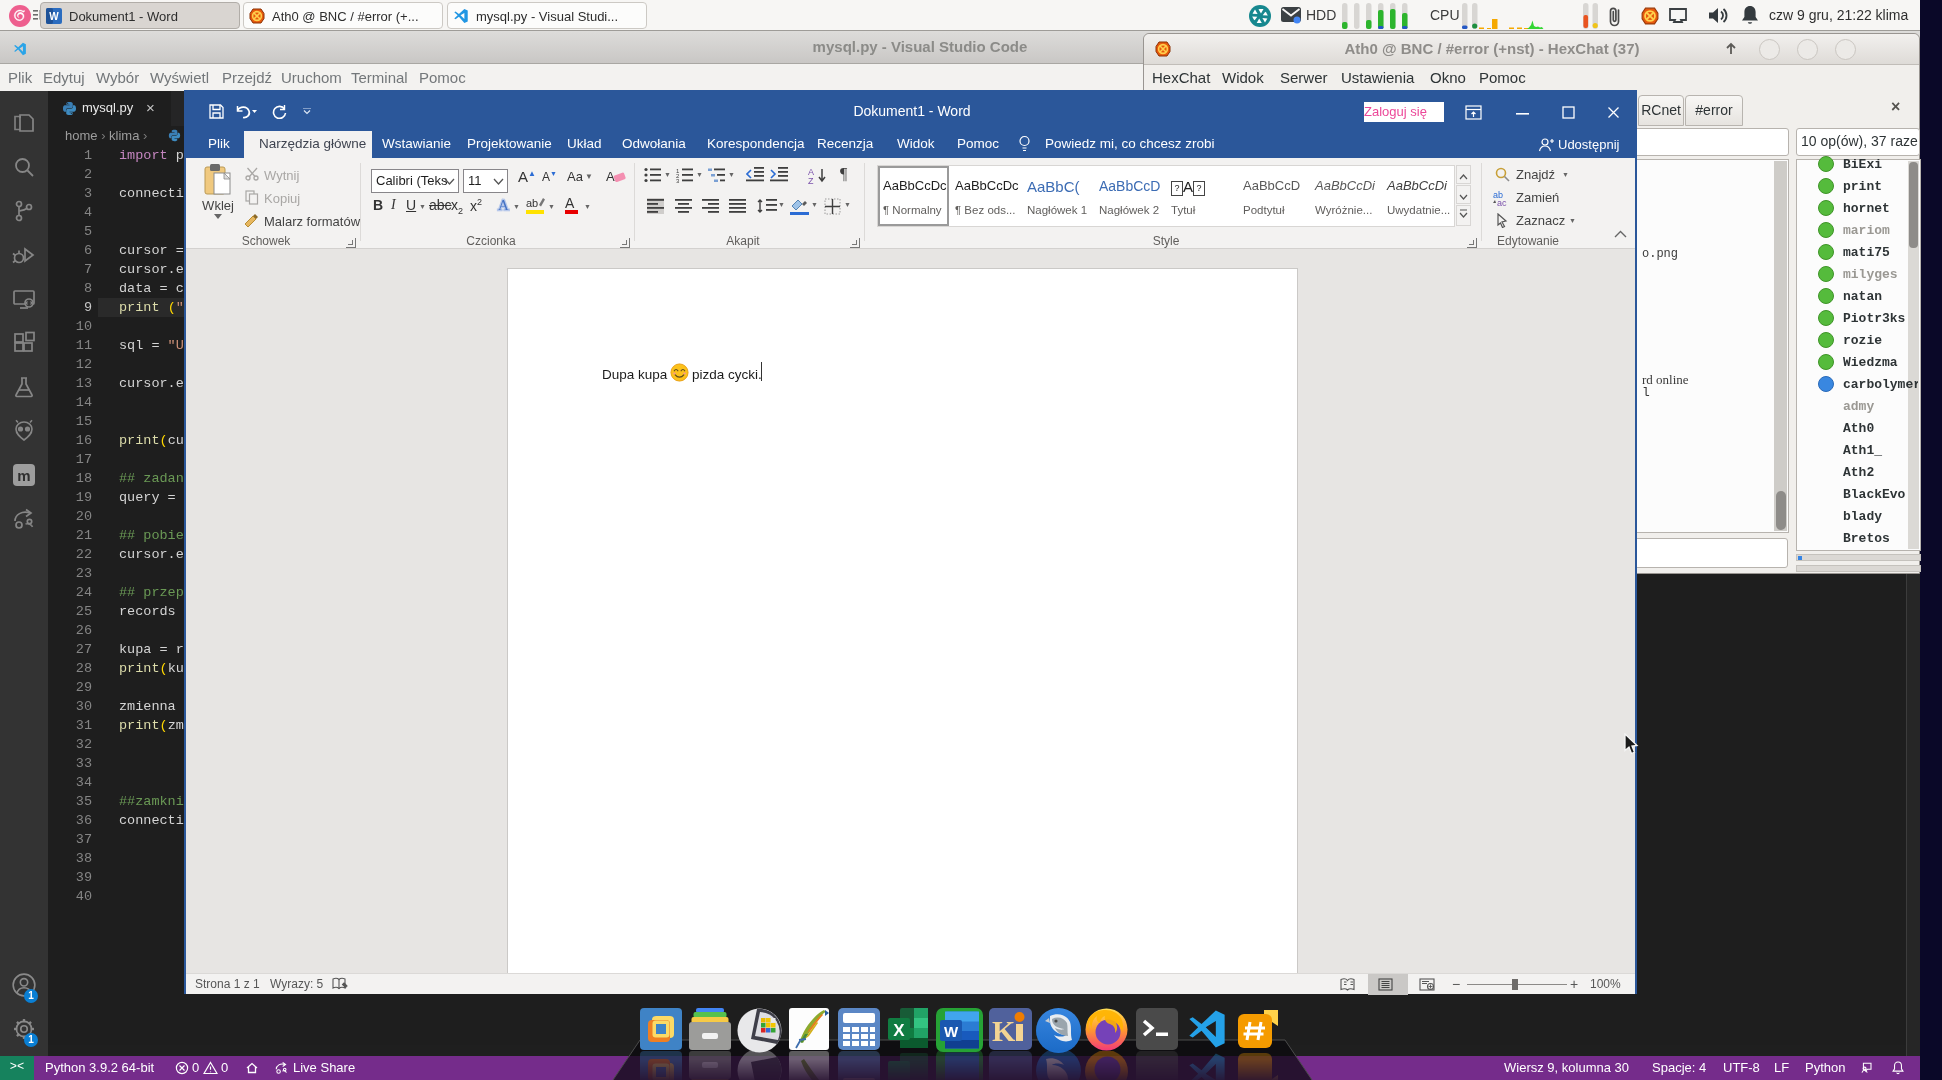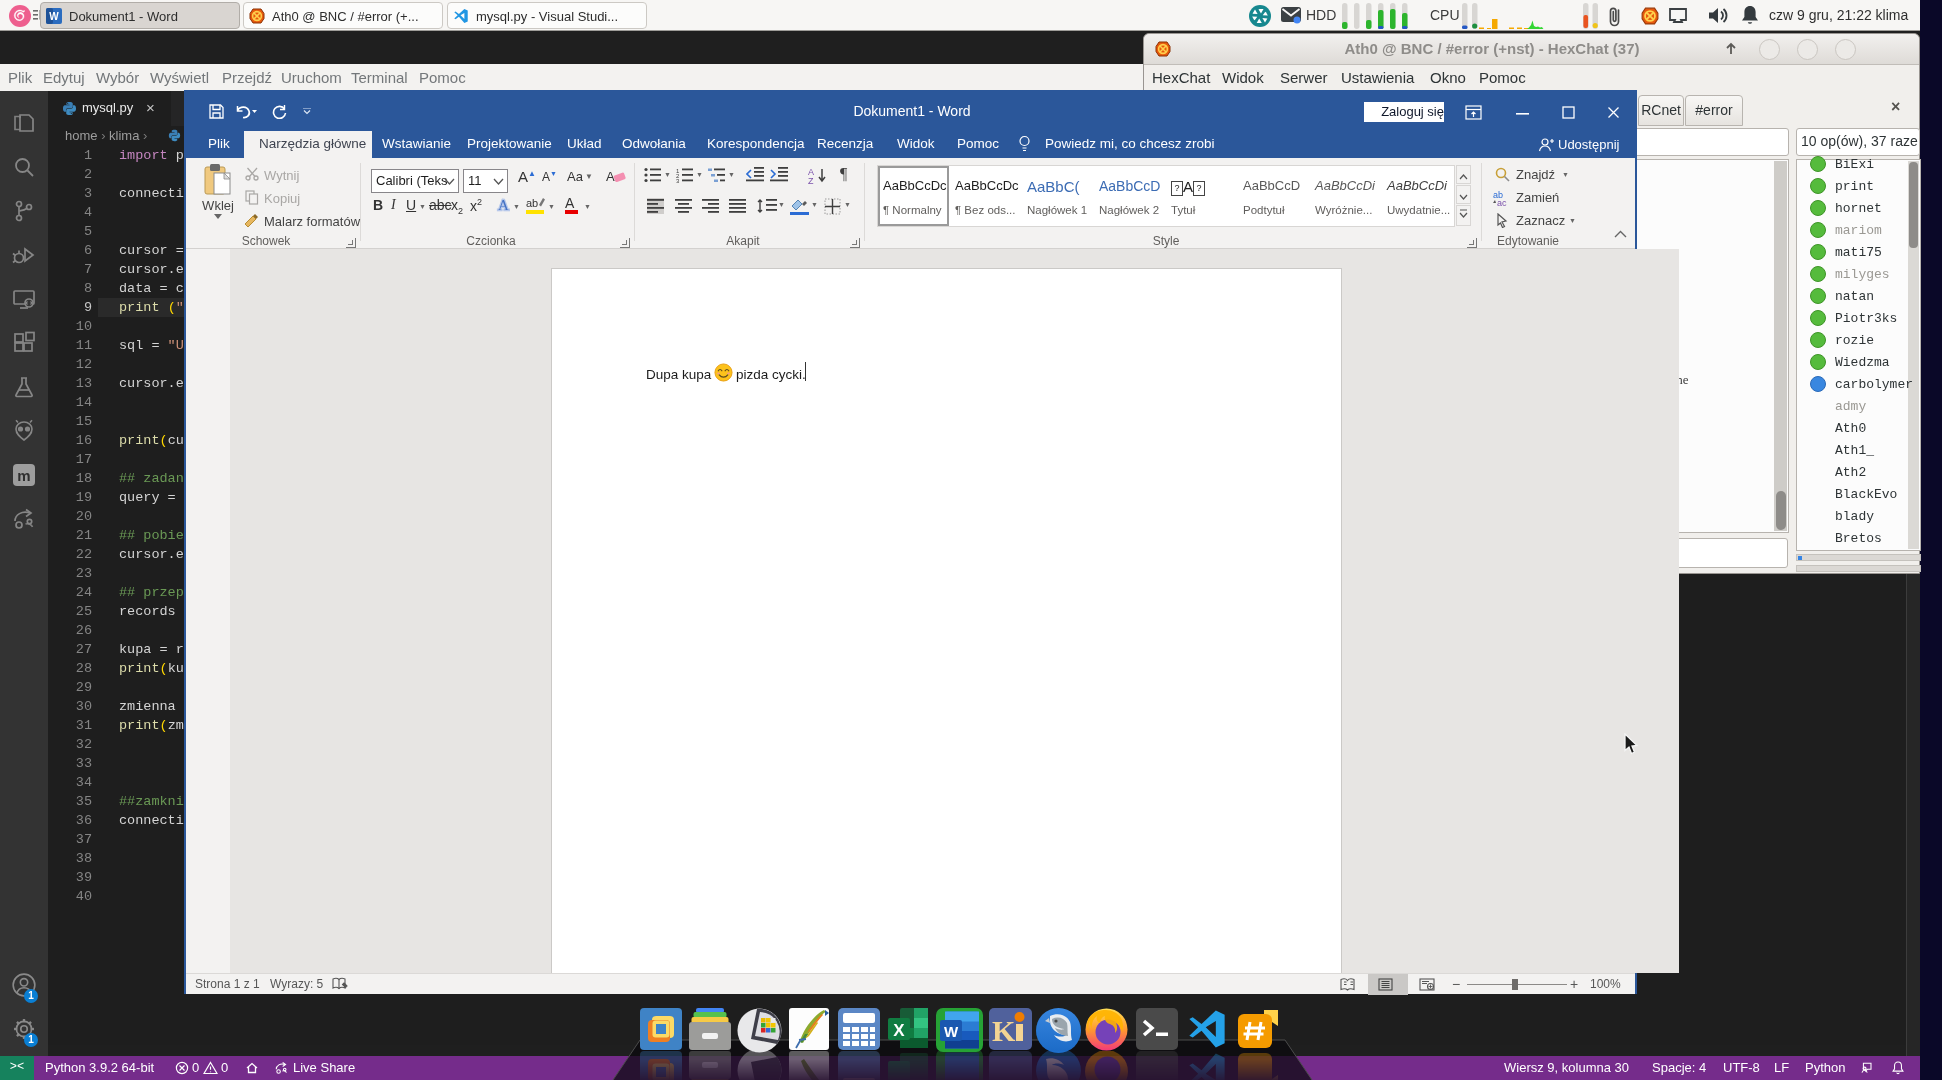"mysql.py - Visual Studio Code" div { html: none -> <div> <svg> <path></path> </svg> <span>mysql.py - Visual Studio Code</span> </div> }
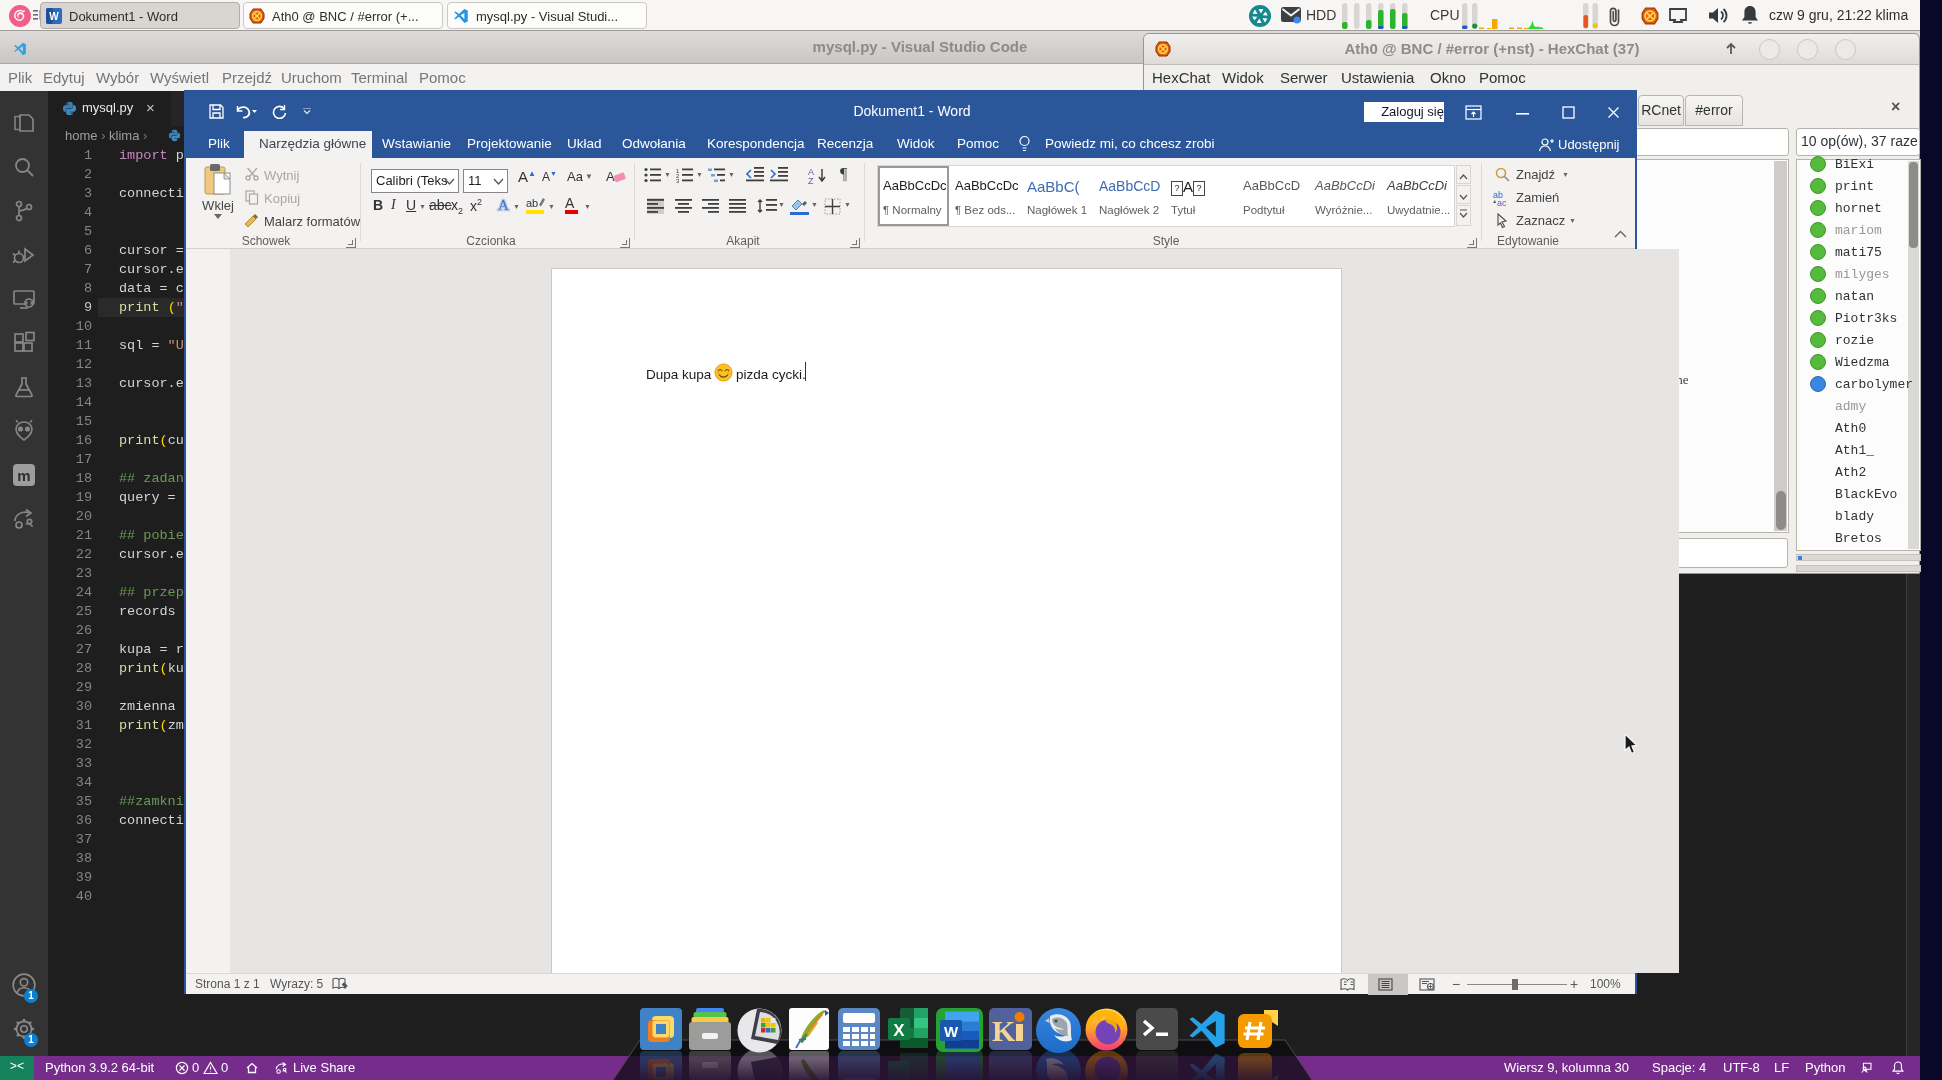"Zaloguj się" div.abs { color: #0f172a -> #ec4899; text-align: right -> left }
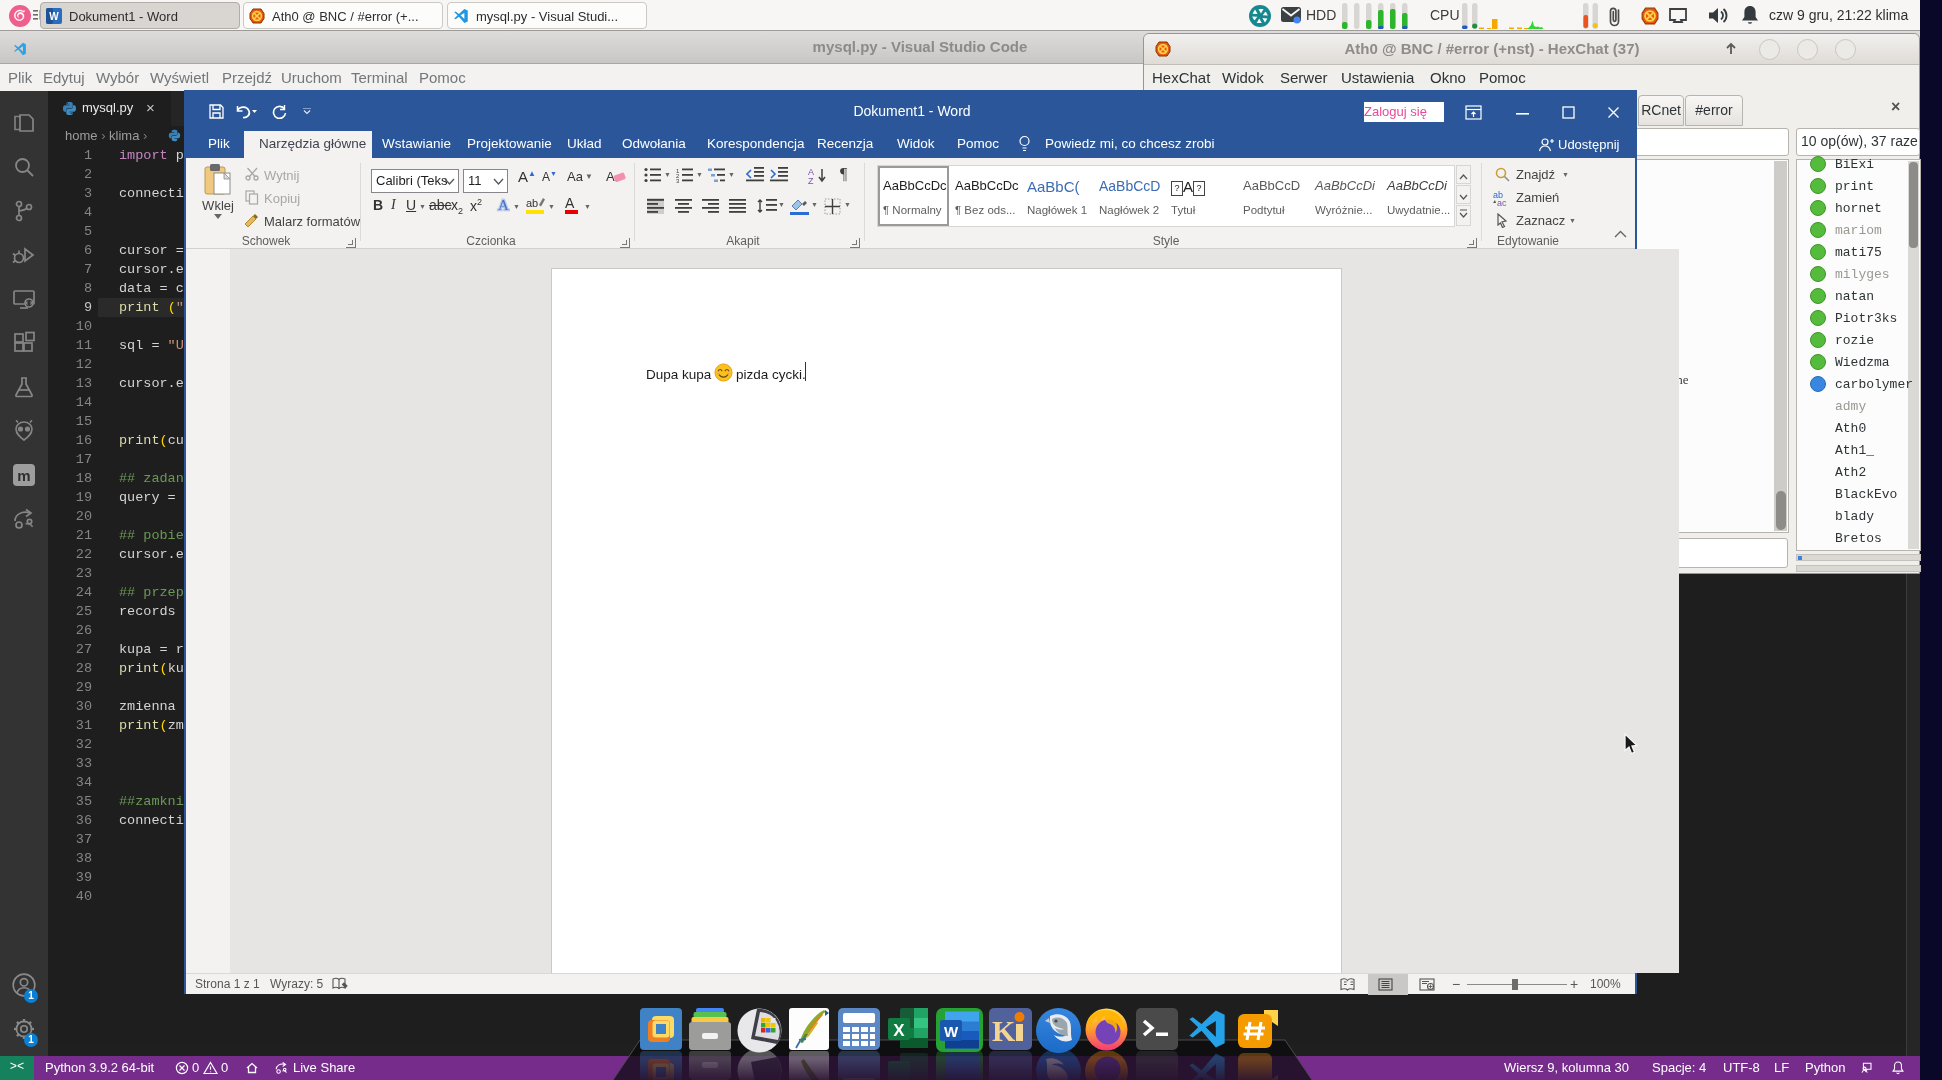"BiExi" .ur { font-weight: none -> bold; left: 4px -> 12px }
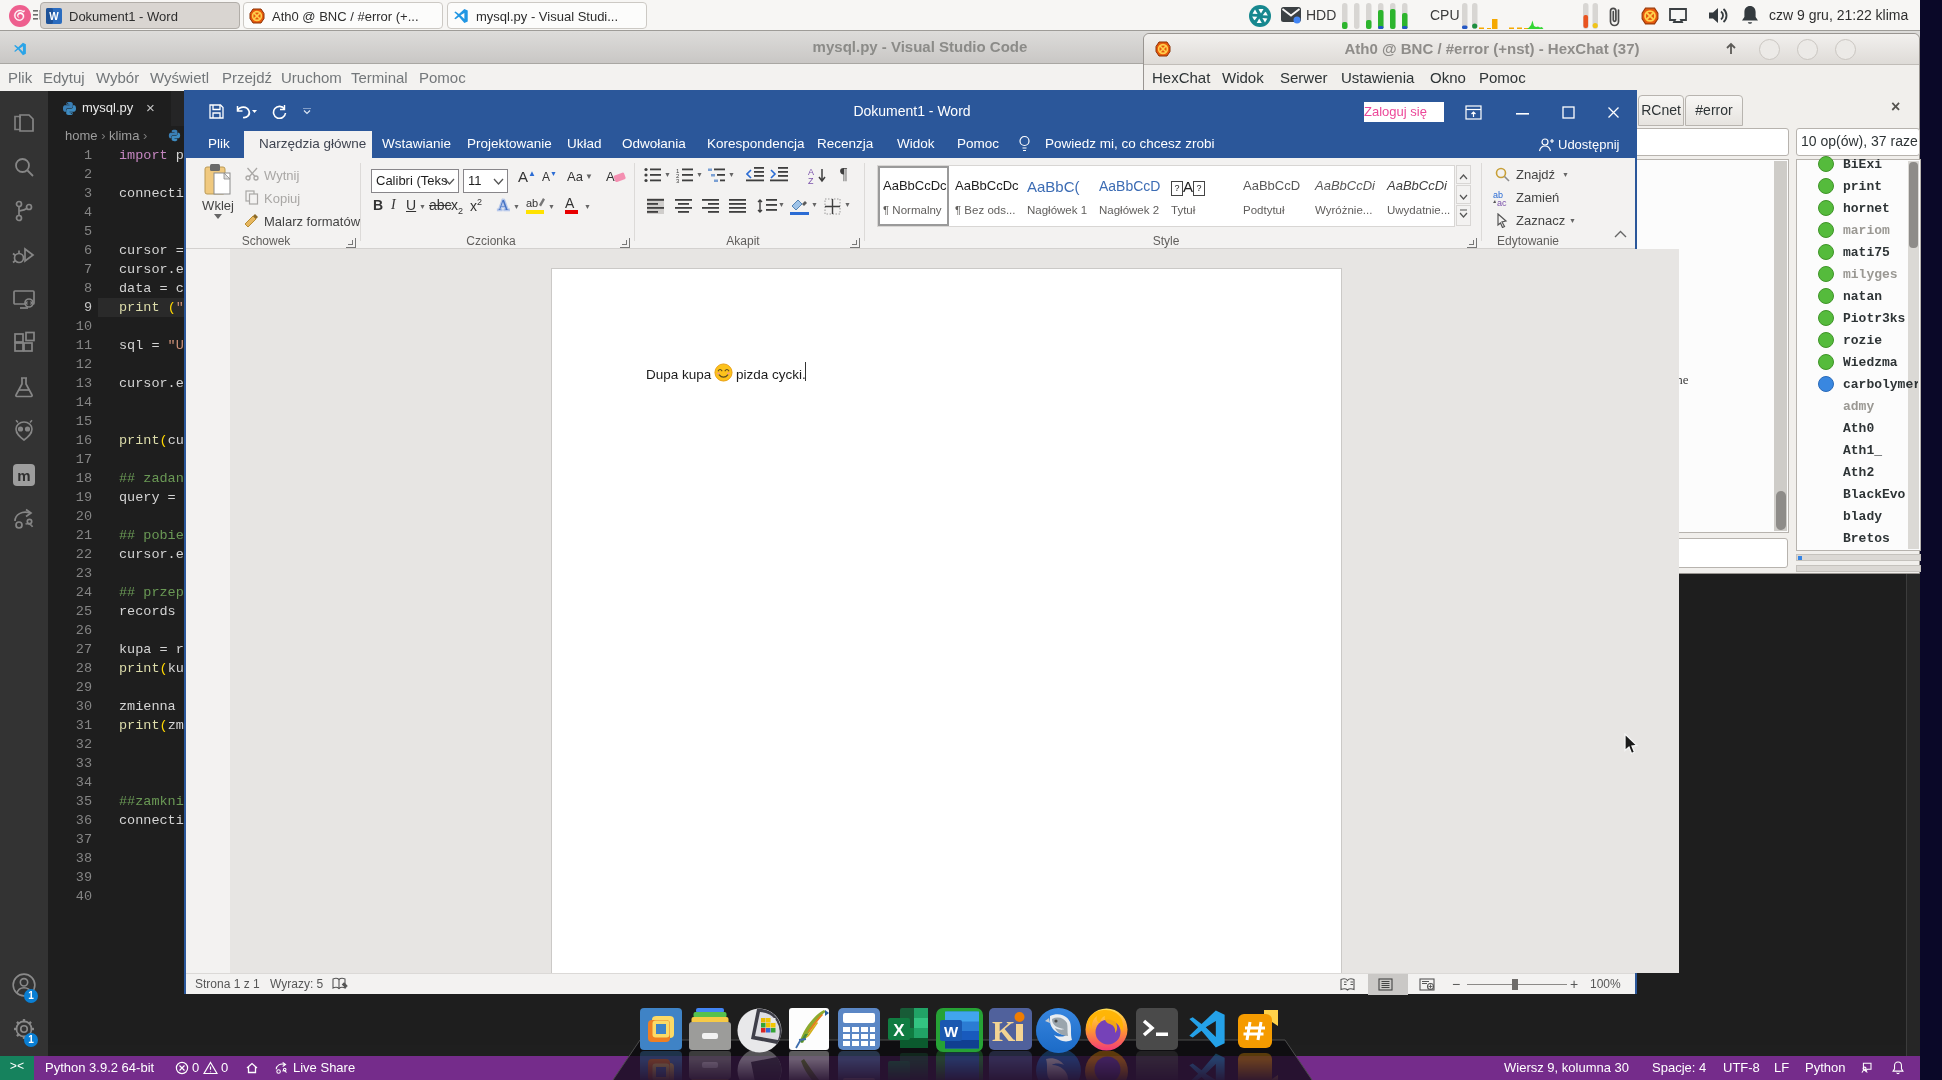"Dupa kupa" div.abs { margin-left: 44px -> none }
